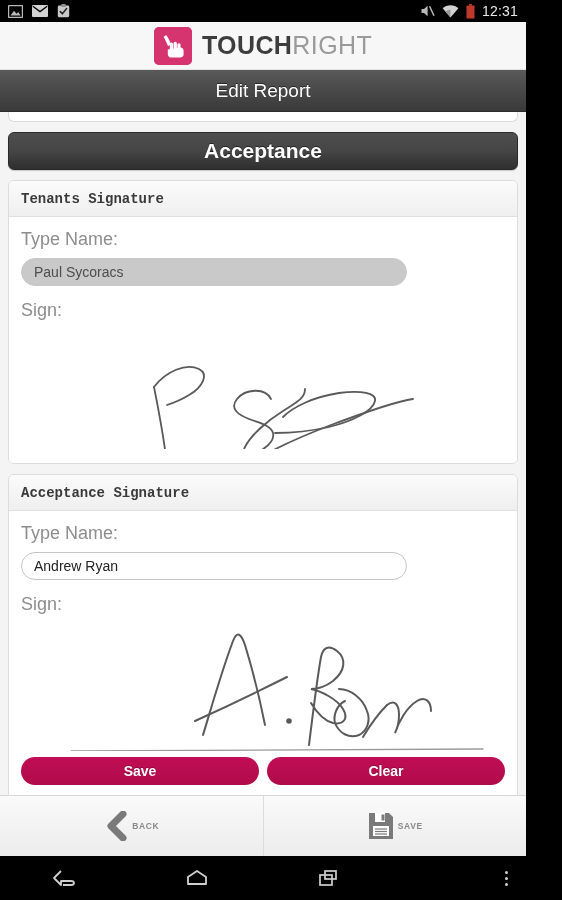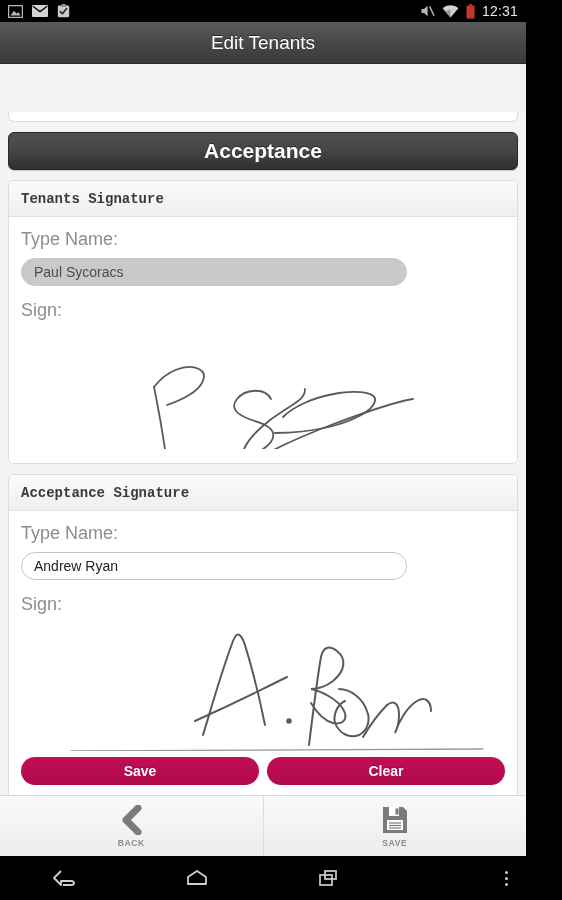"TOUCHRIGHT" div.brandbar { html: none -> <div> <div> <div> <svg> <rect></rect> <g> <path></path> <rect></rect> <rect></rect> <rect></rect> <path></path> </g> </svg> </div> <div> <span>TOUCH</span><span>RIGHT</span> </div> </div> </div> }
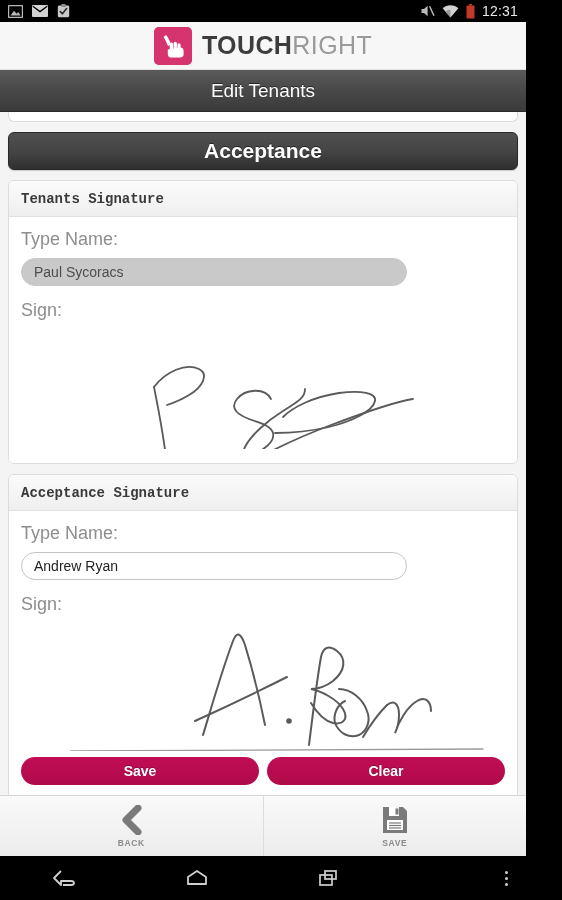"Edit Tenants" span { text: Tenants -> Report }
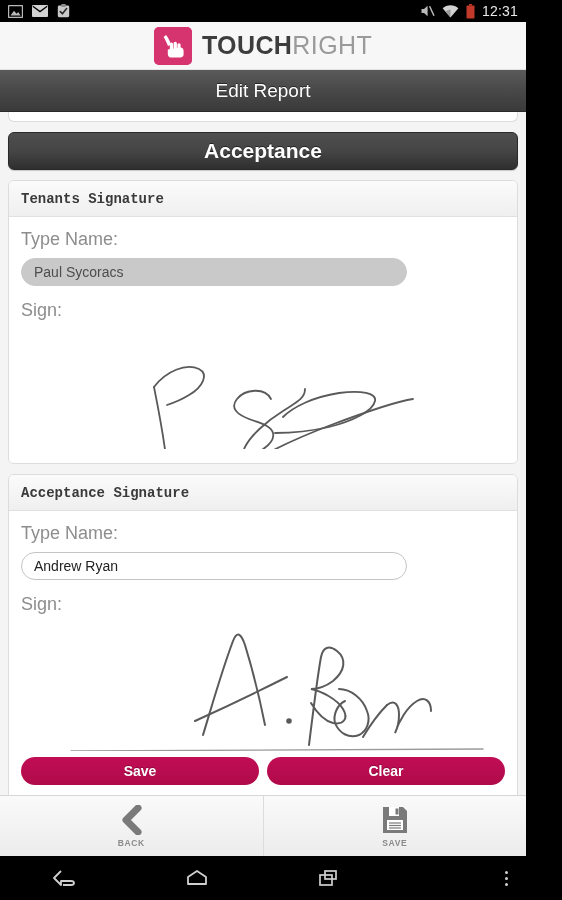"BACK" .tool { flex-direction: column -> row }
